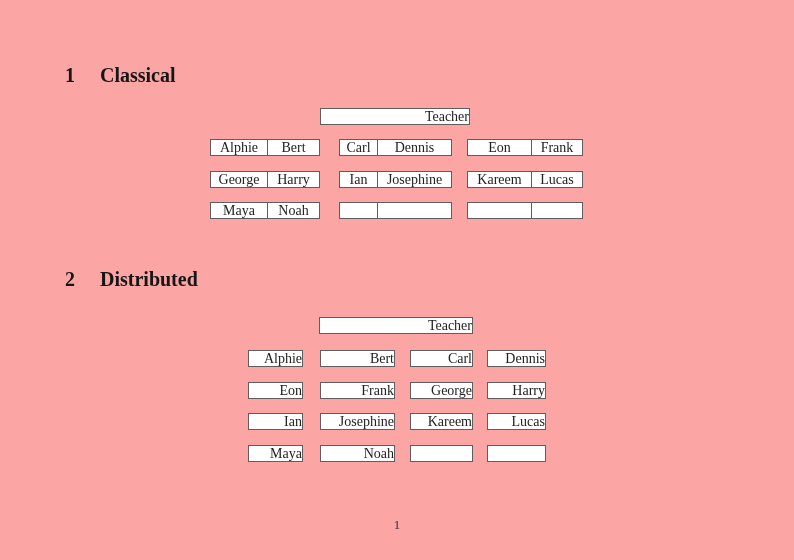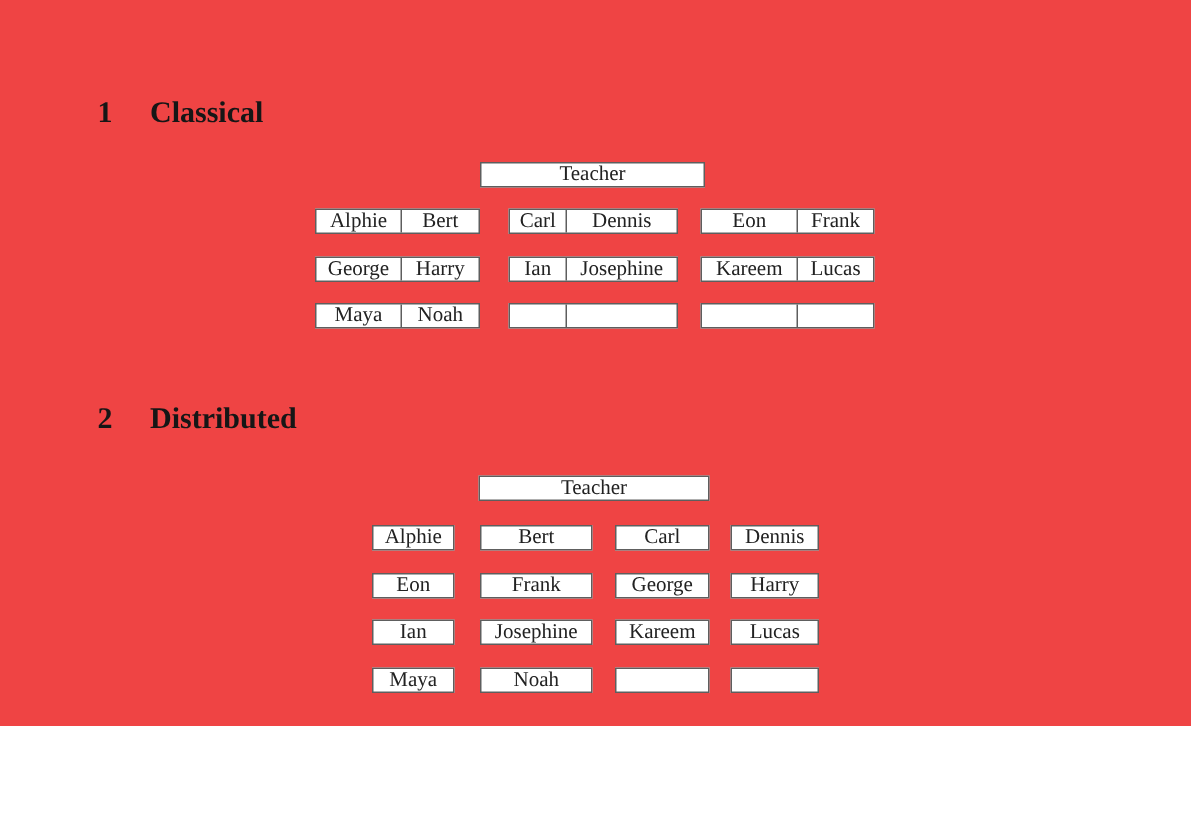"1 Classical" .page { background: #ef4444 -> #fca5a5; height: 484px -> 560px }
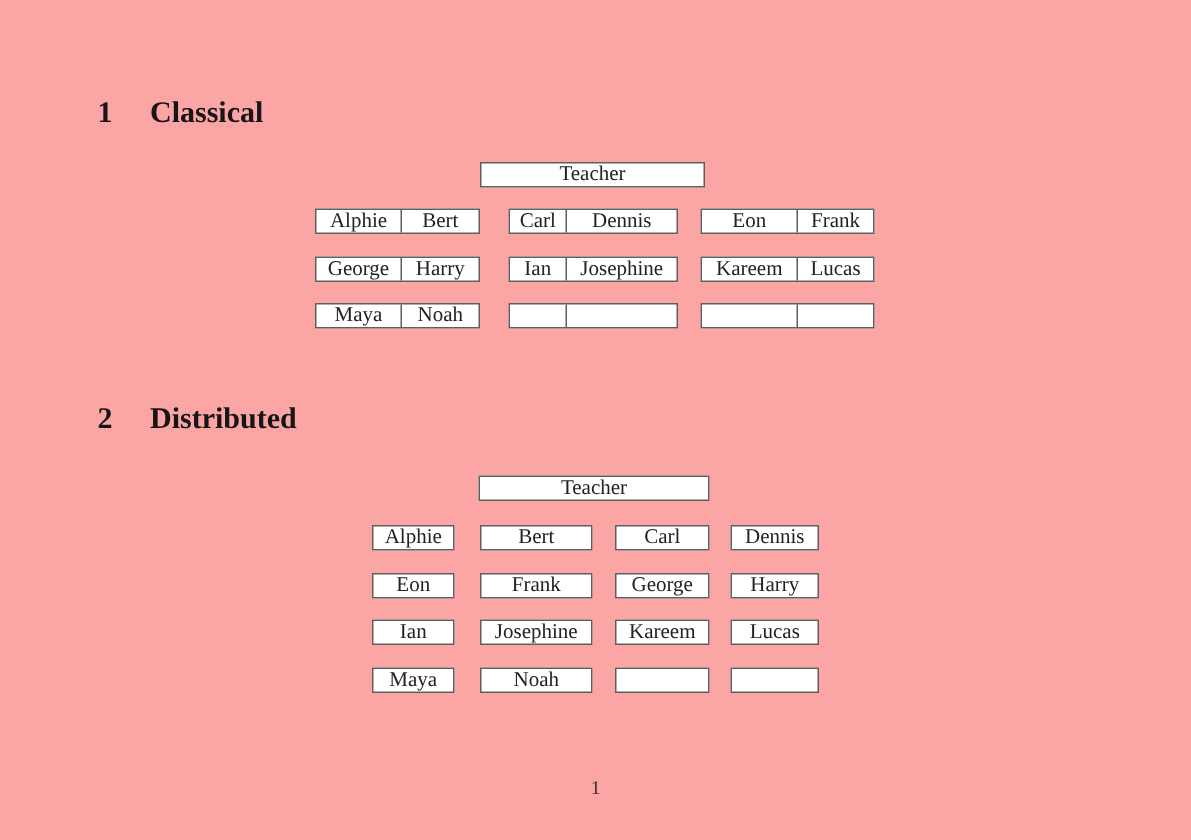"Teacher" .box { justify-content: center -> flex-end }
